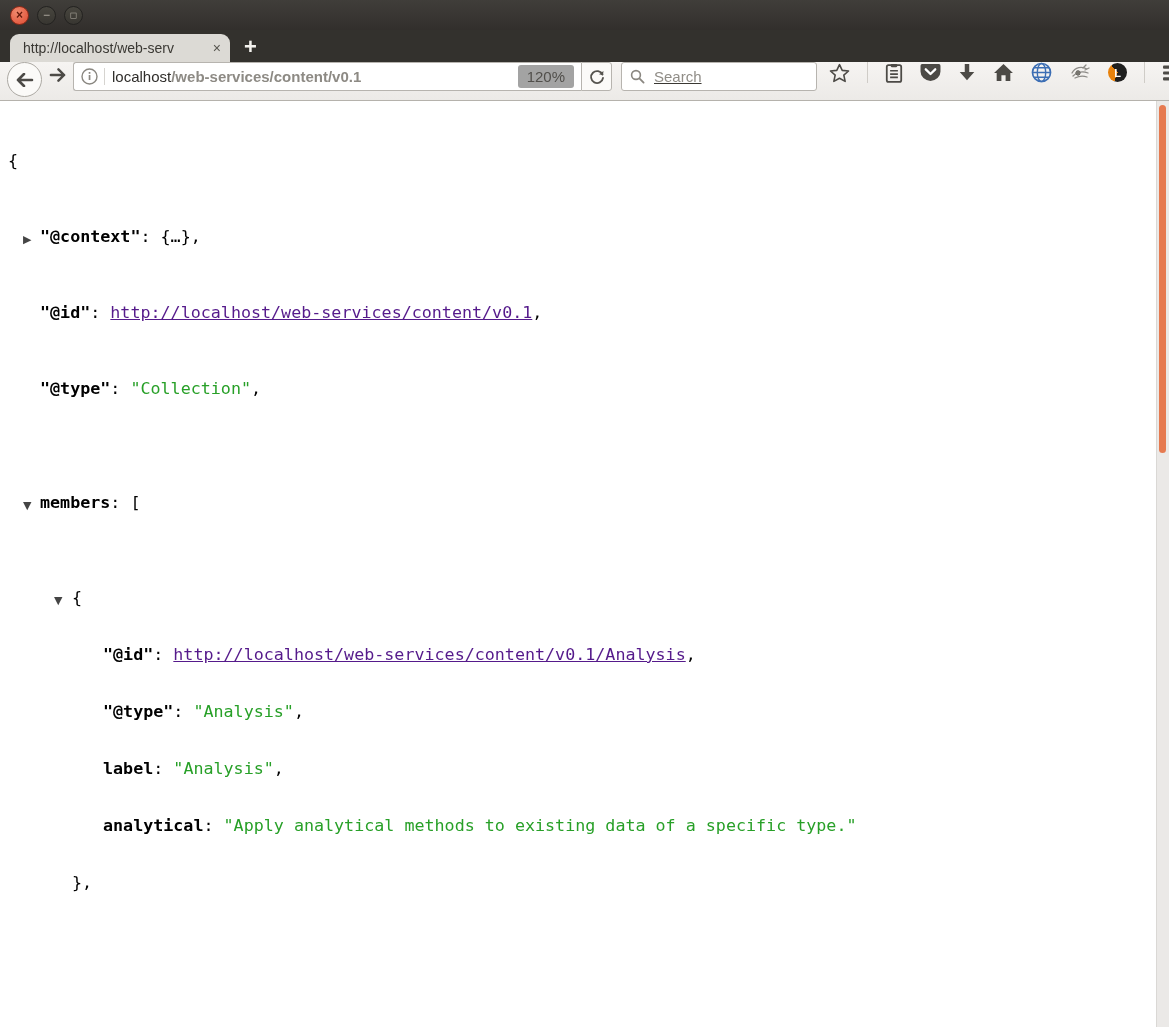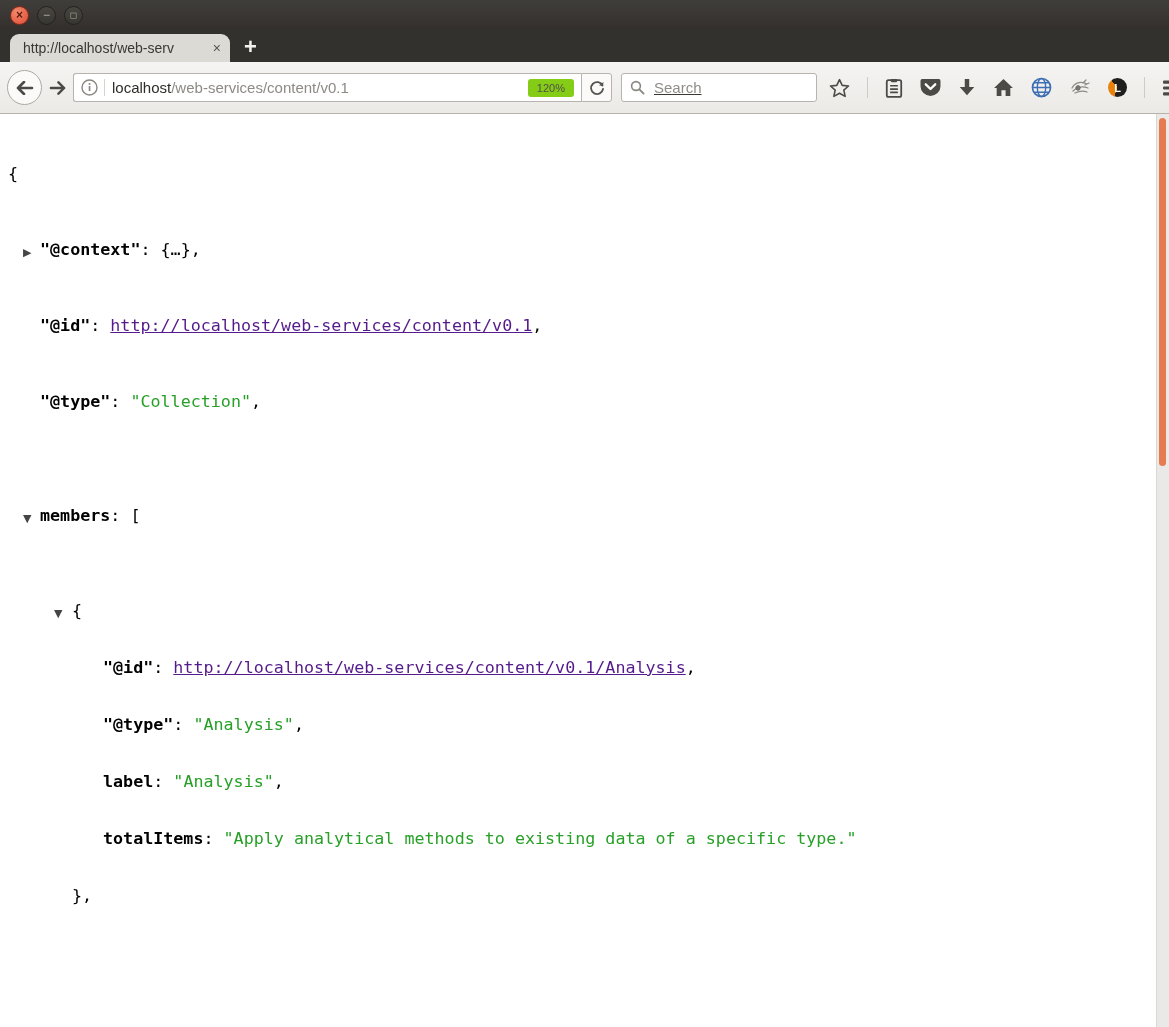"localhost" .navbar { align-items: center -> flex-start; height: 52px -> 39px }
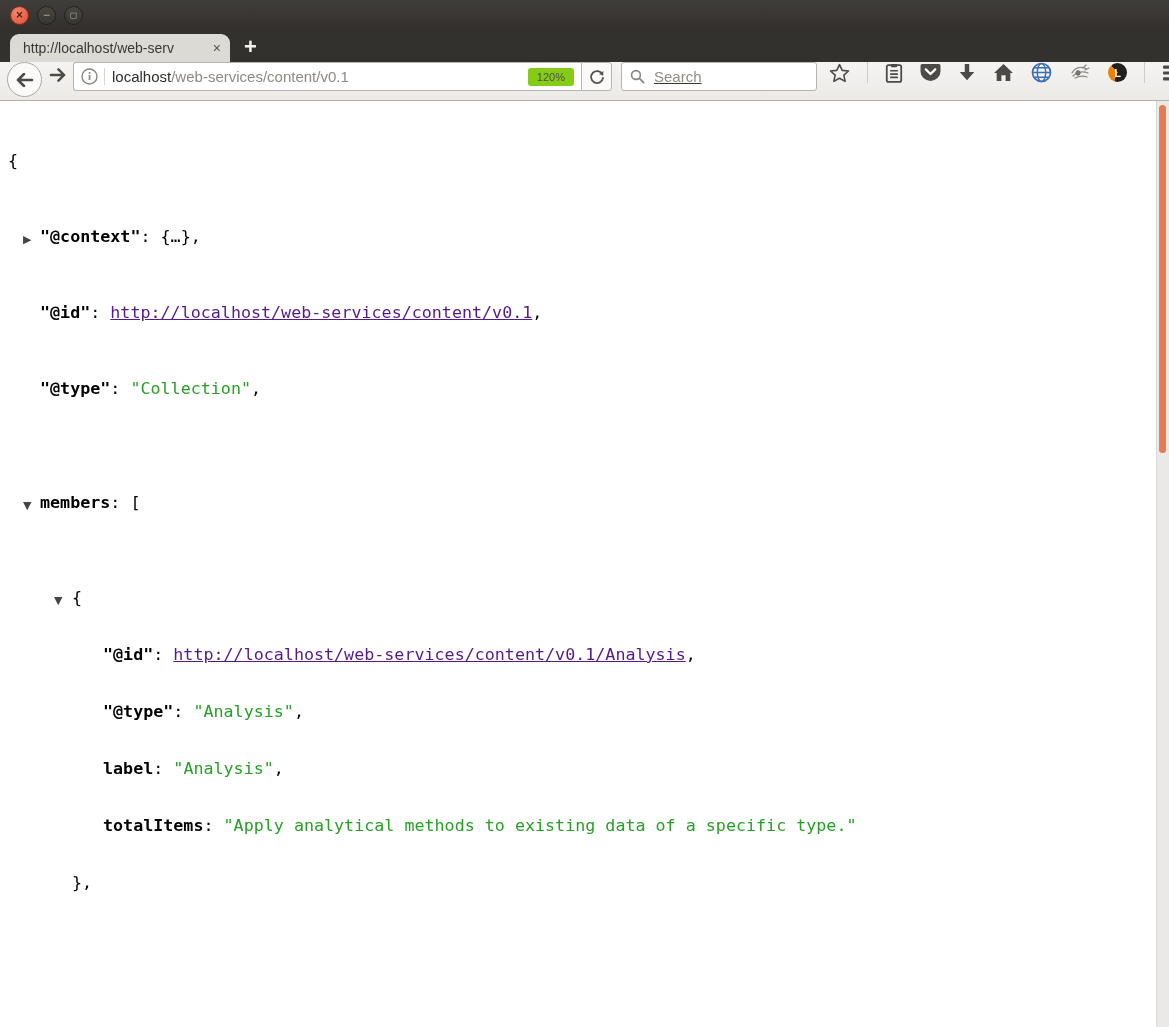"/web-services/content/v0.1" .url-path { font-weight: none -> bold }
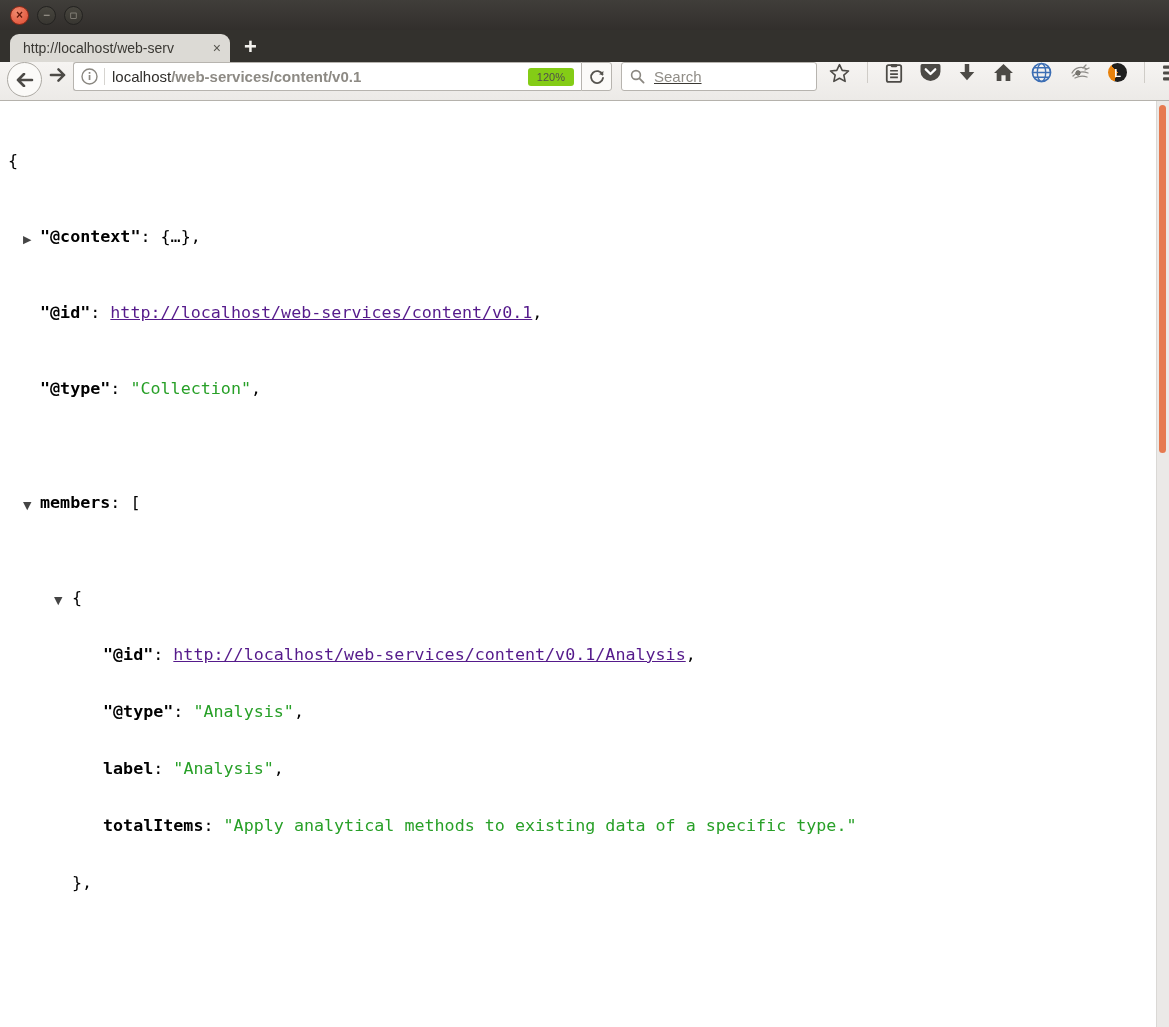"120%" .zoompill { background: #84cc16 -> #a3a3a3; font-size: 11px -> 15px }
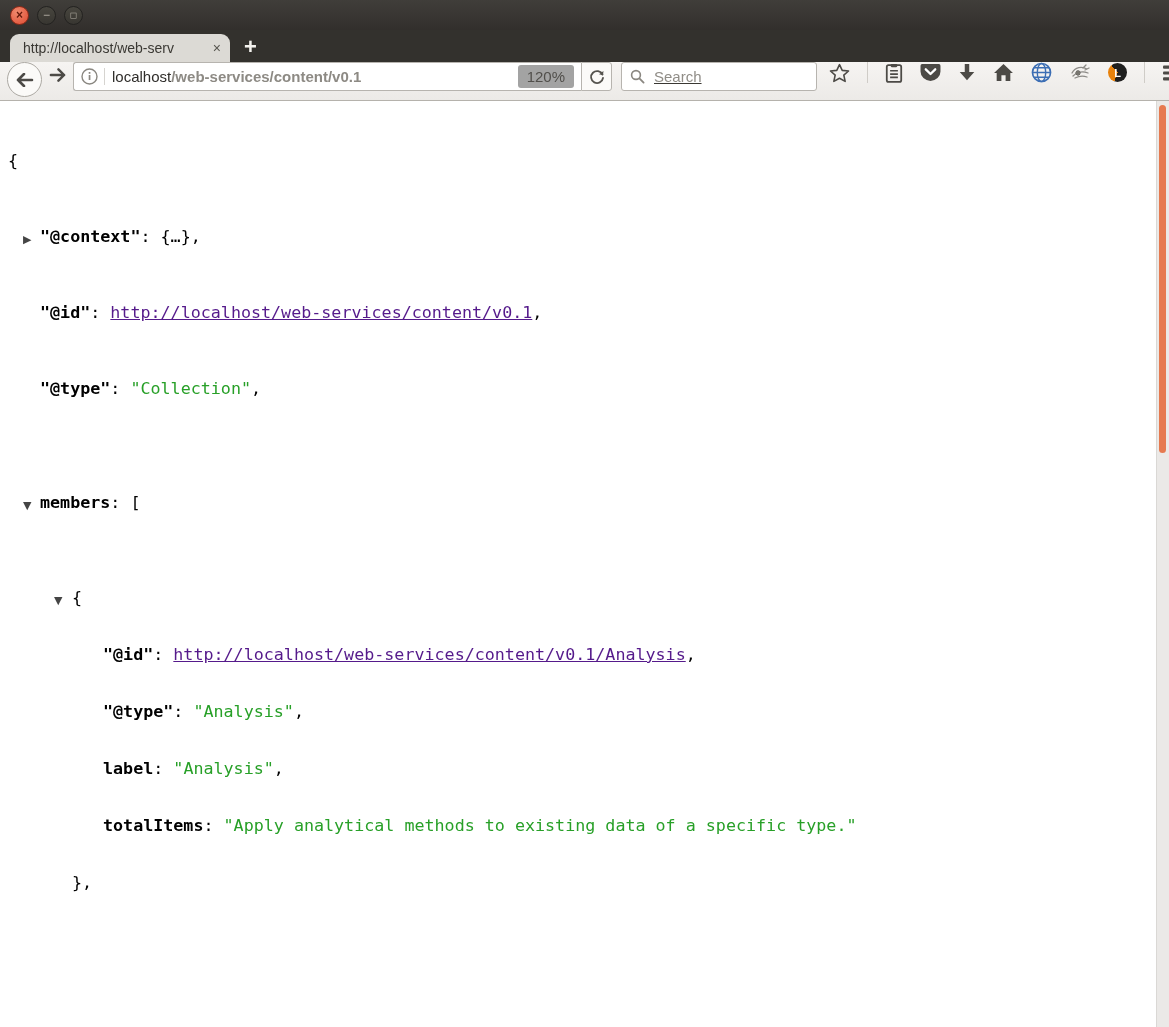"totalItems" span.k { text: totalItems -> analytical }
